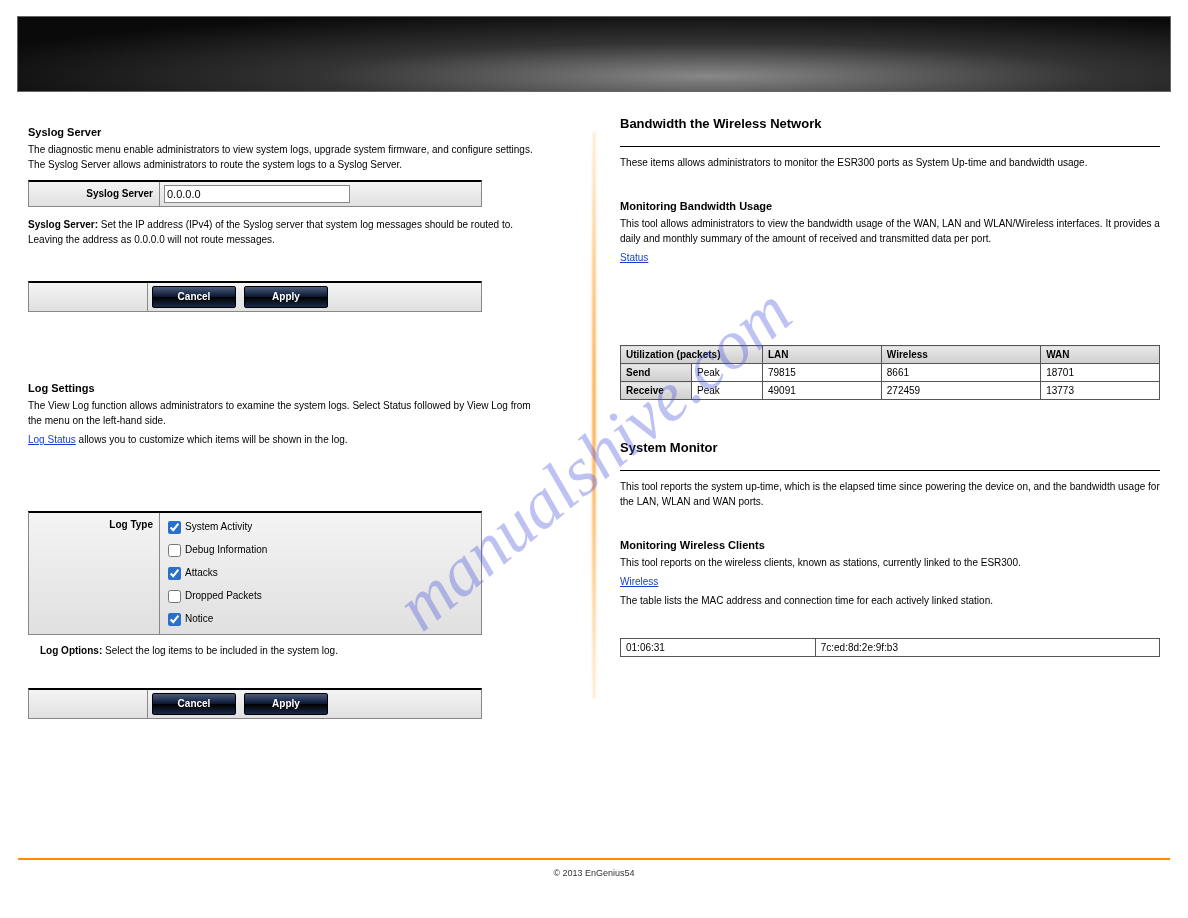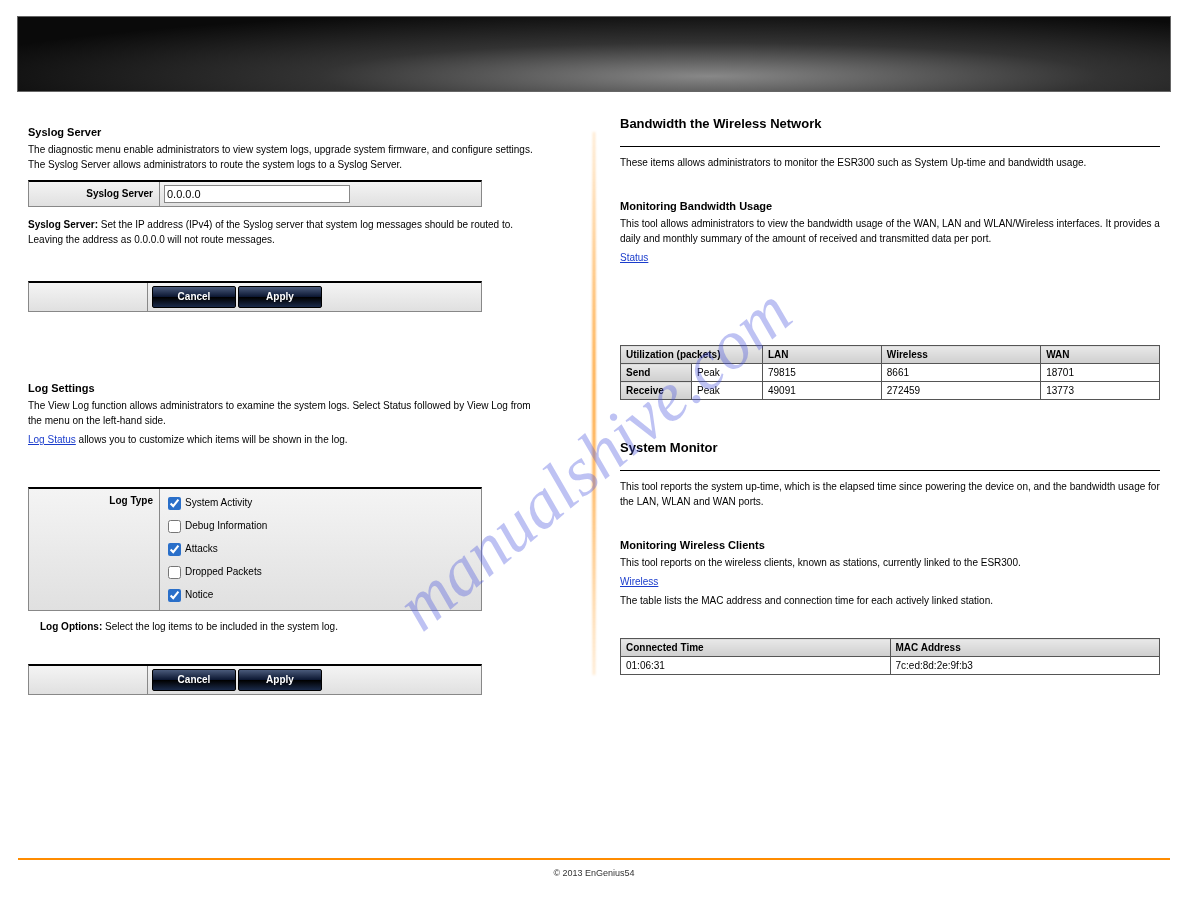"These items allows administrators to" div.body-text { text: such -> ports }
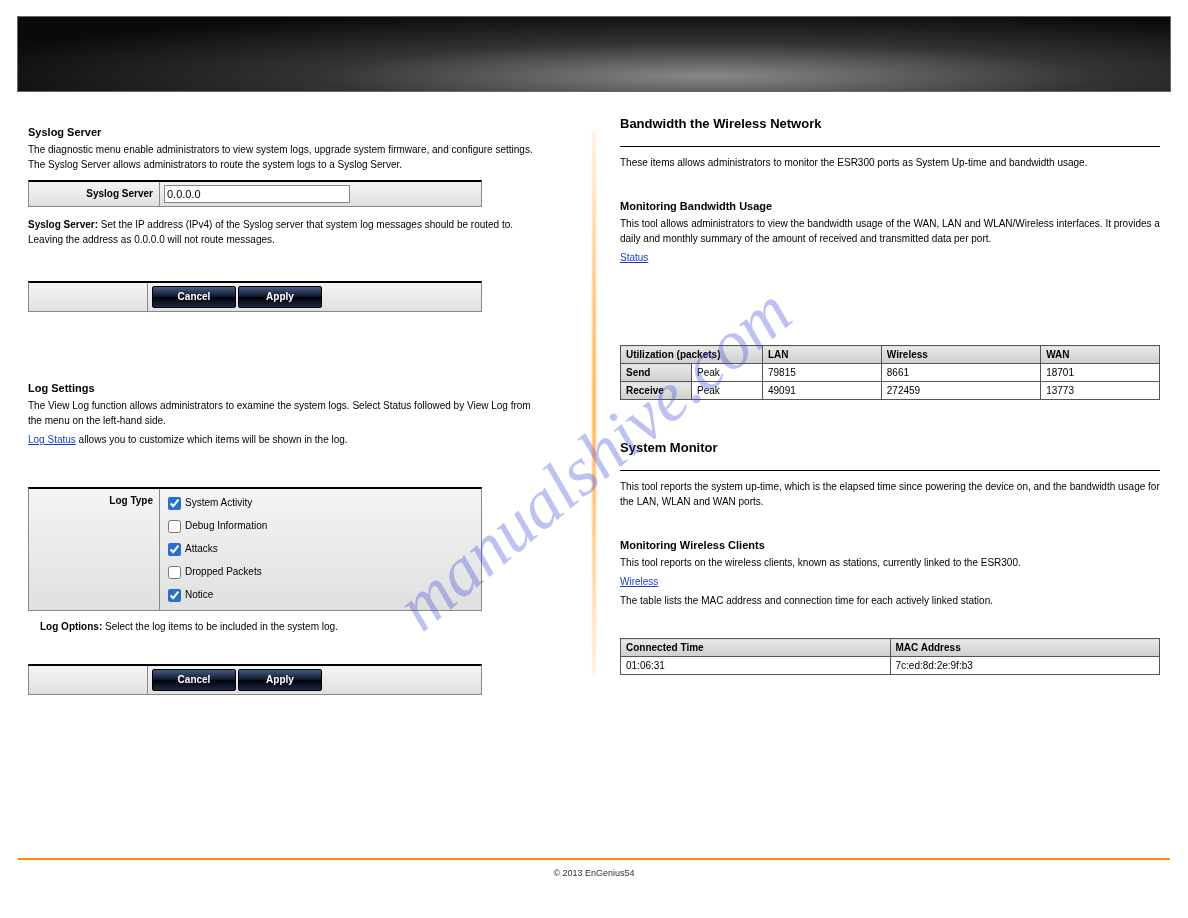"Cancel" .btnbar .btns { gap: 2px -> 8px }
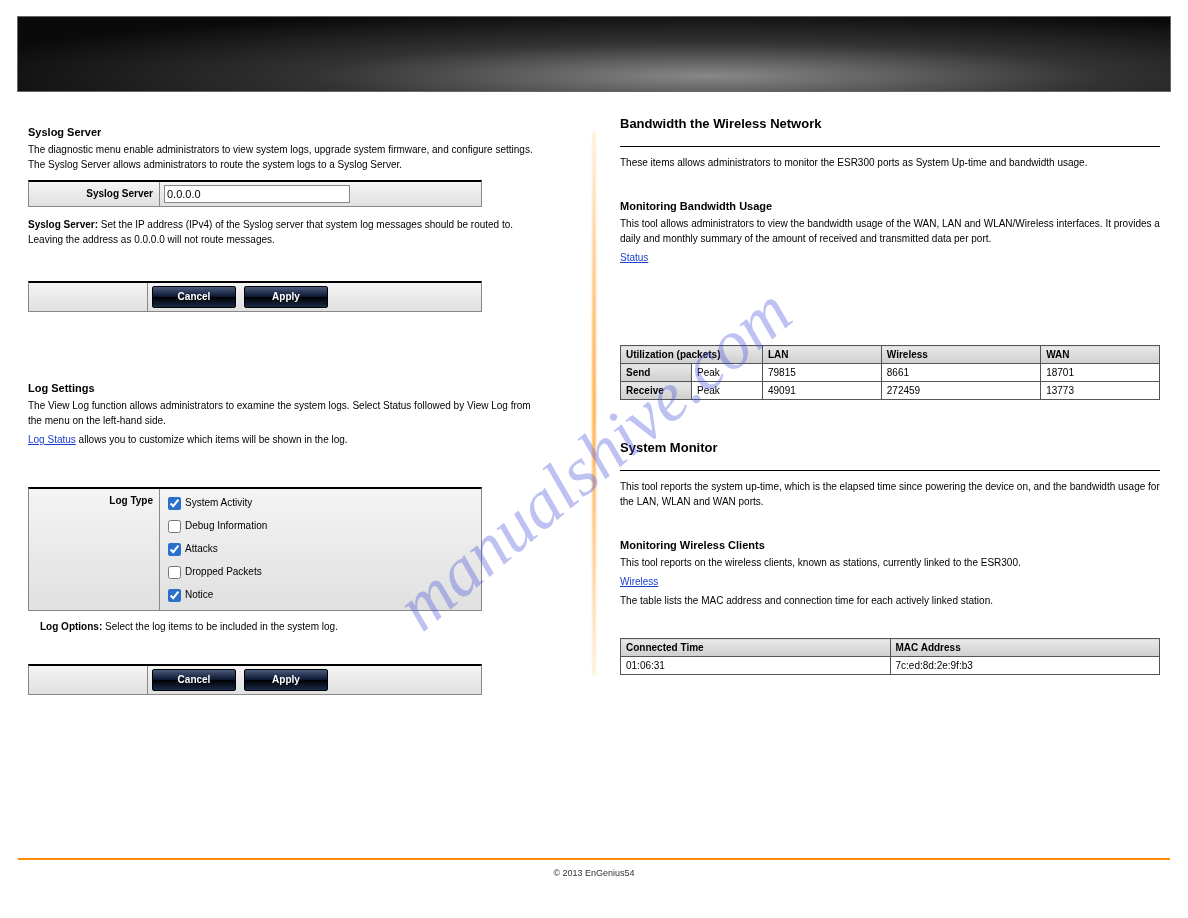"Log Type" div.formblock { margin-top: 40px -> 64px }
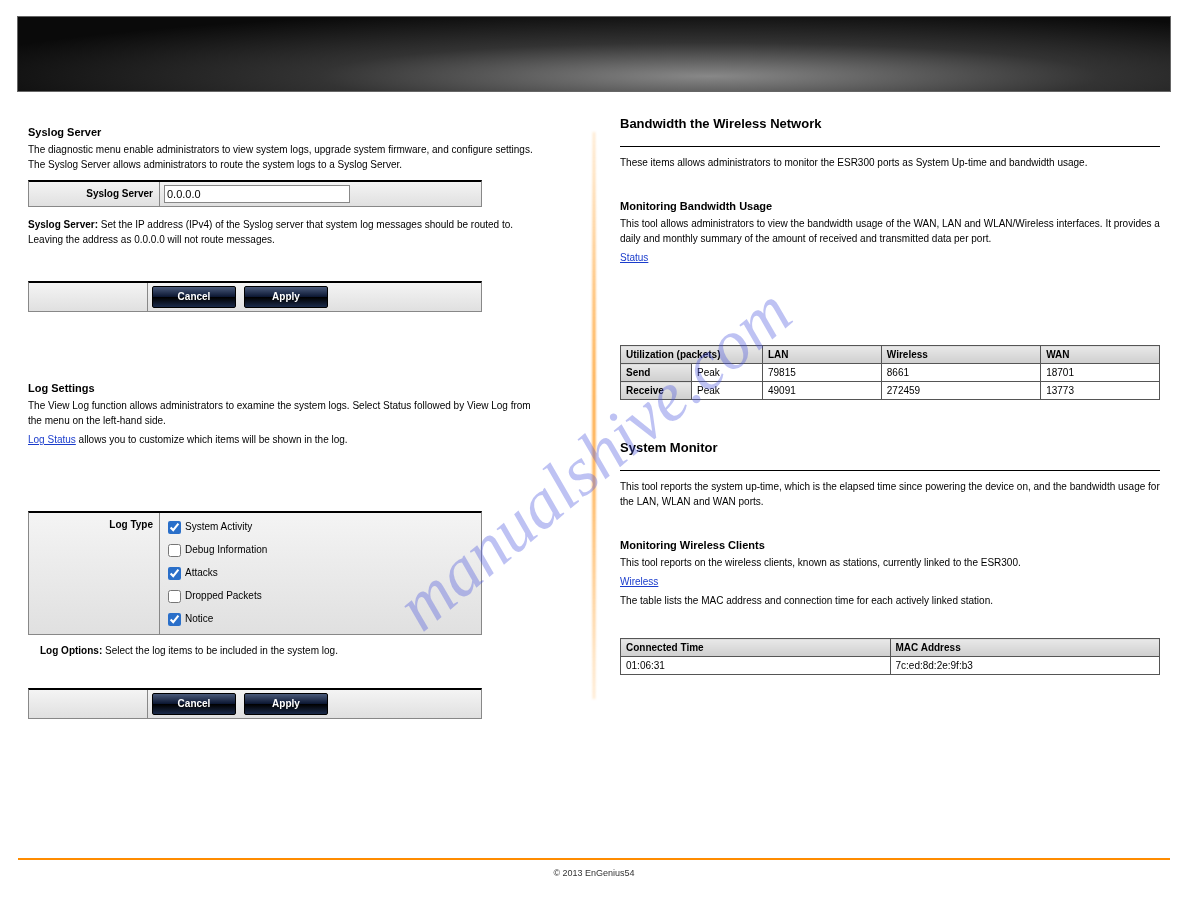"Connected Time" tr { html: <tr> <th>Connected Time</th> <th>MAC Address</th> </tr> -> none }
